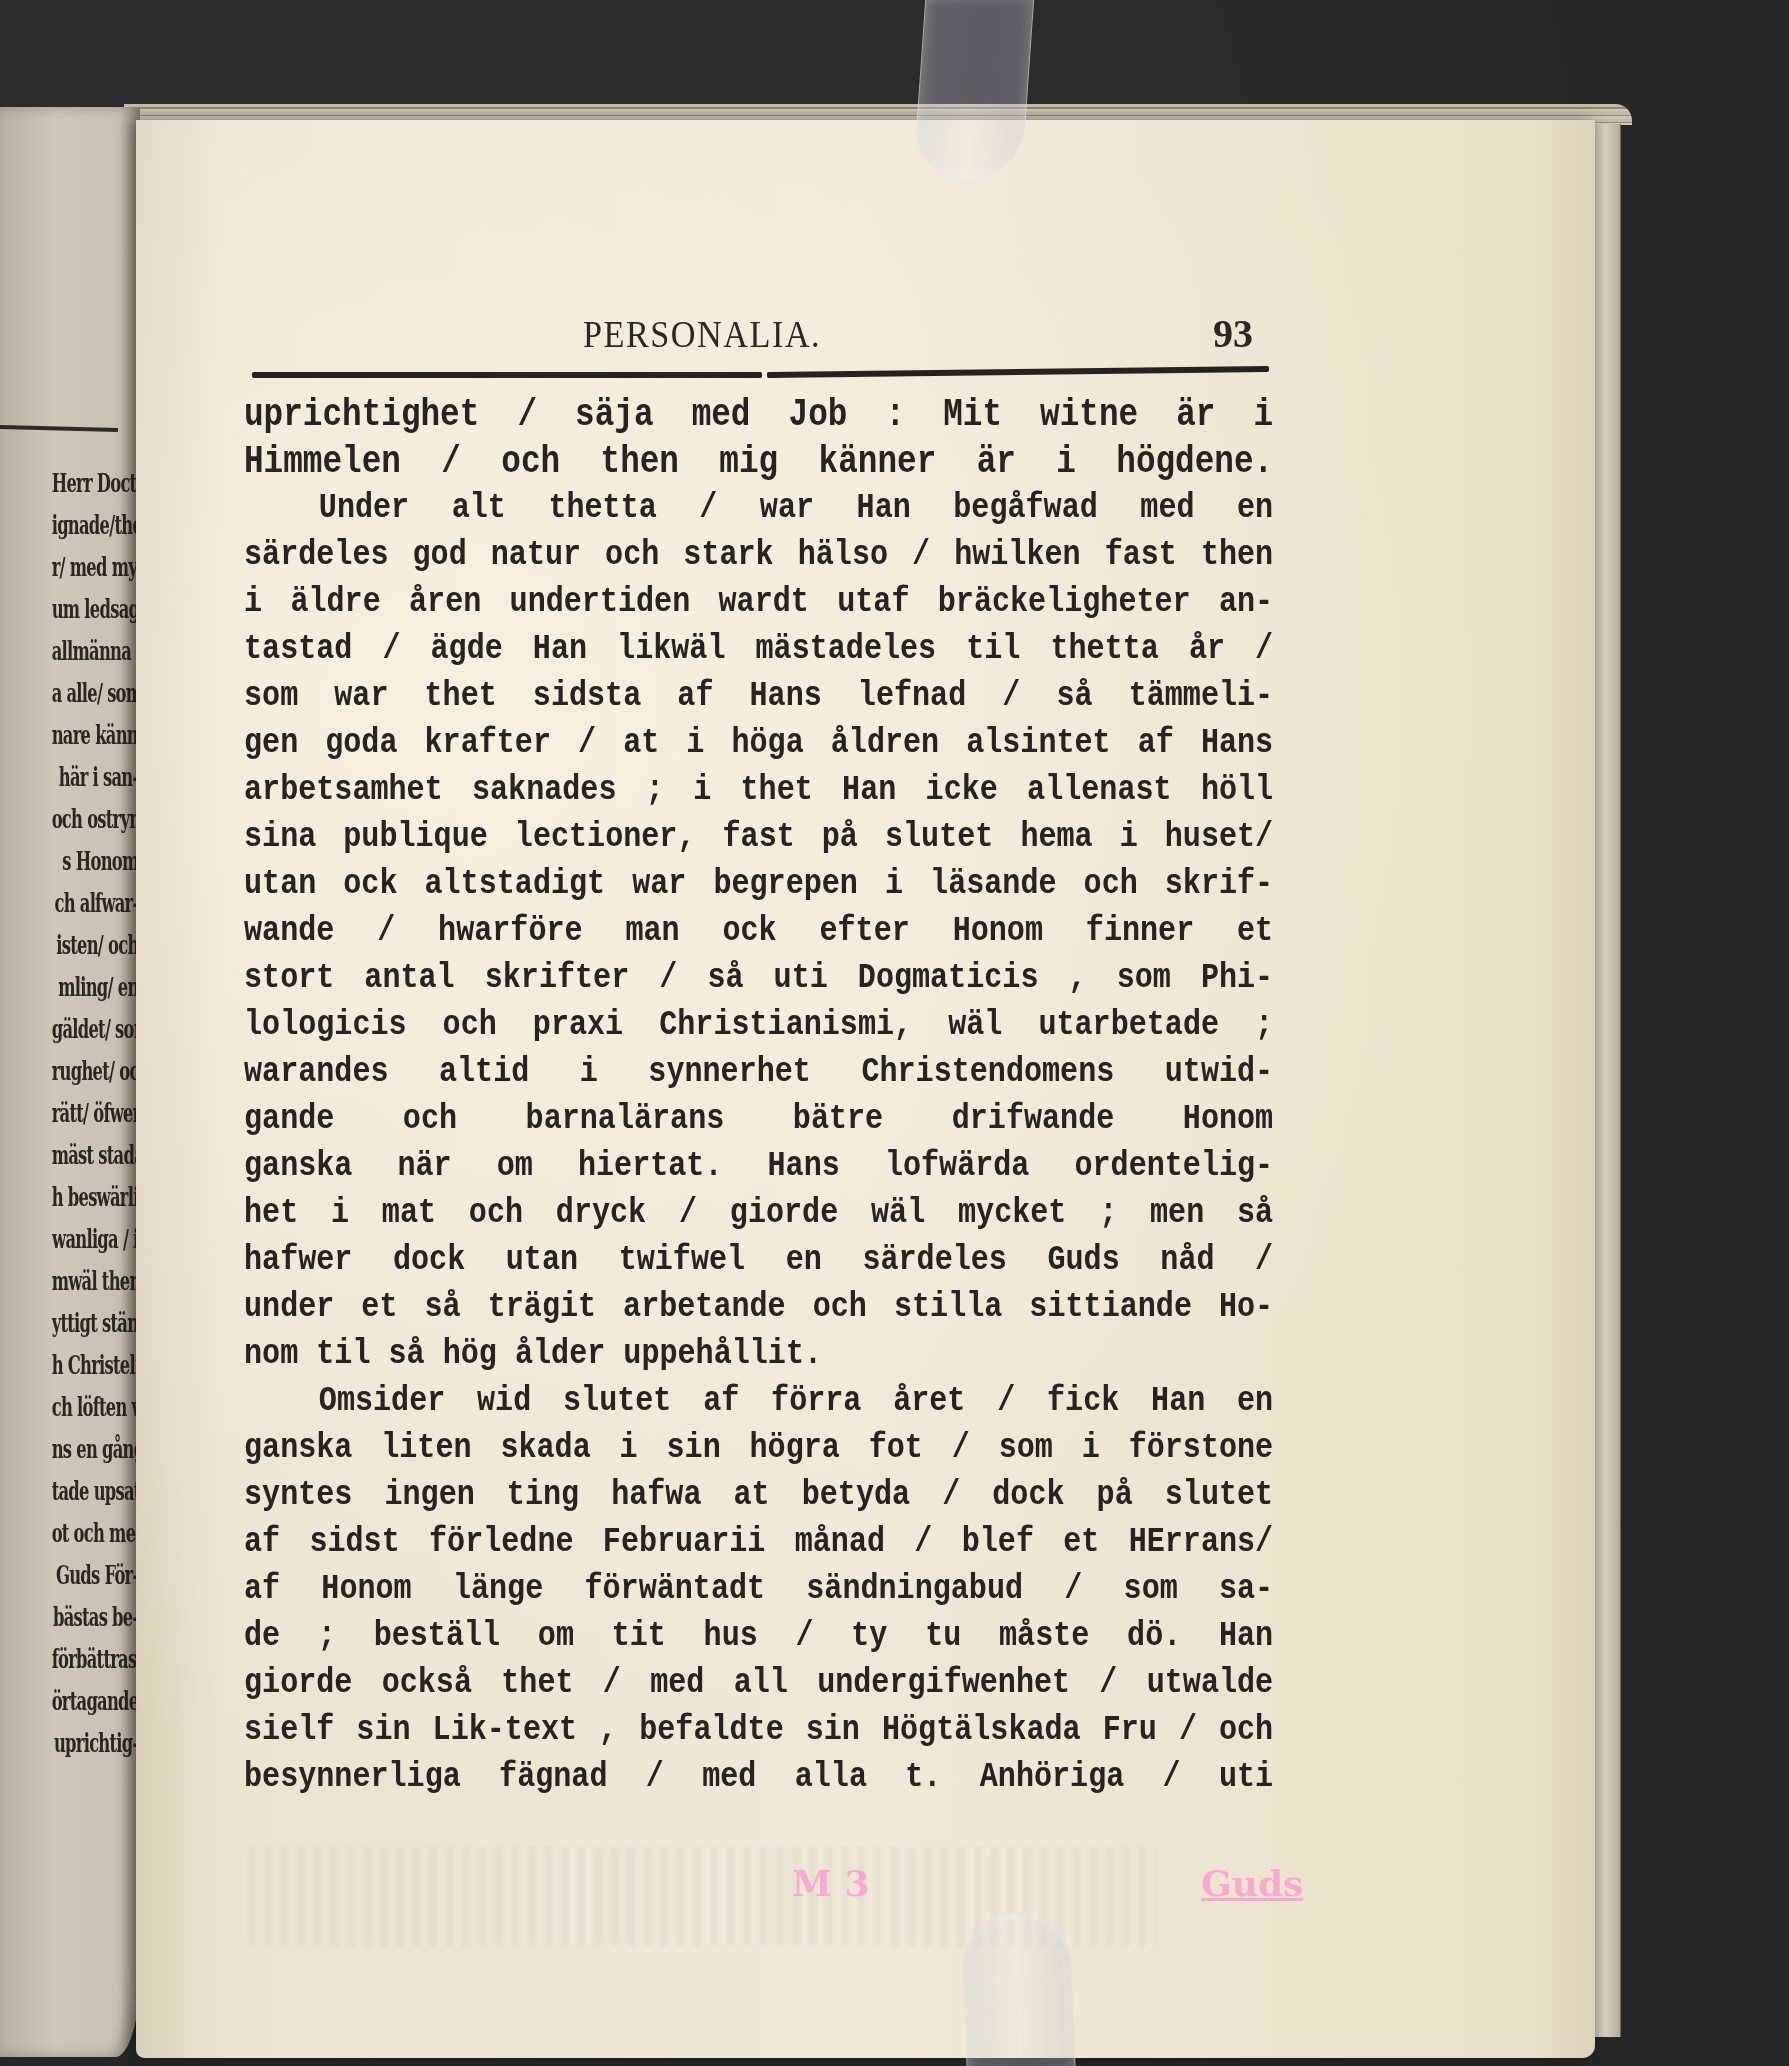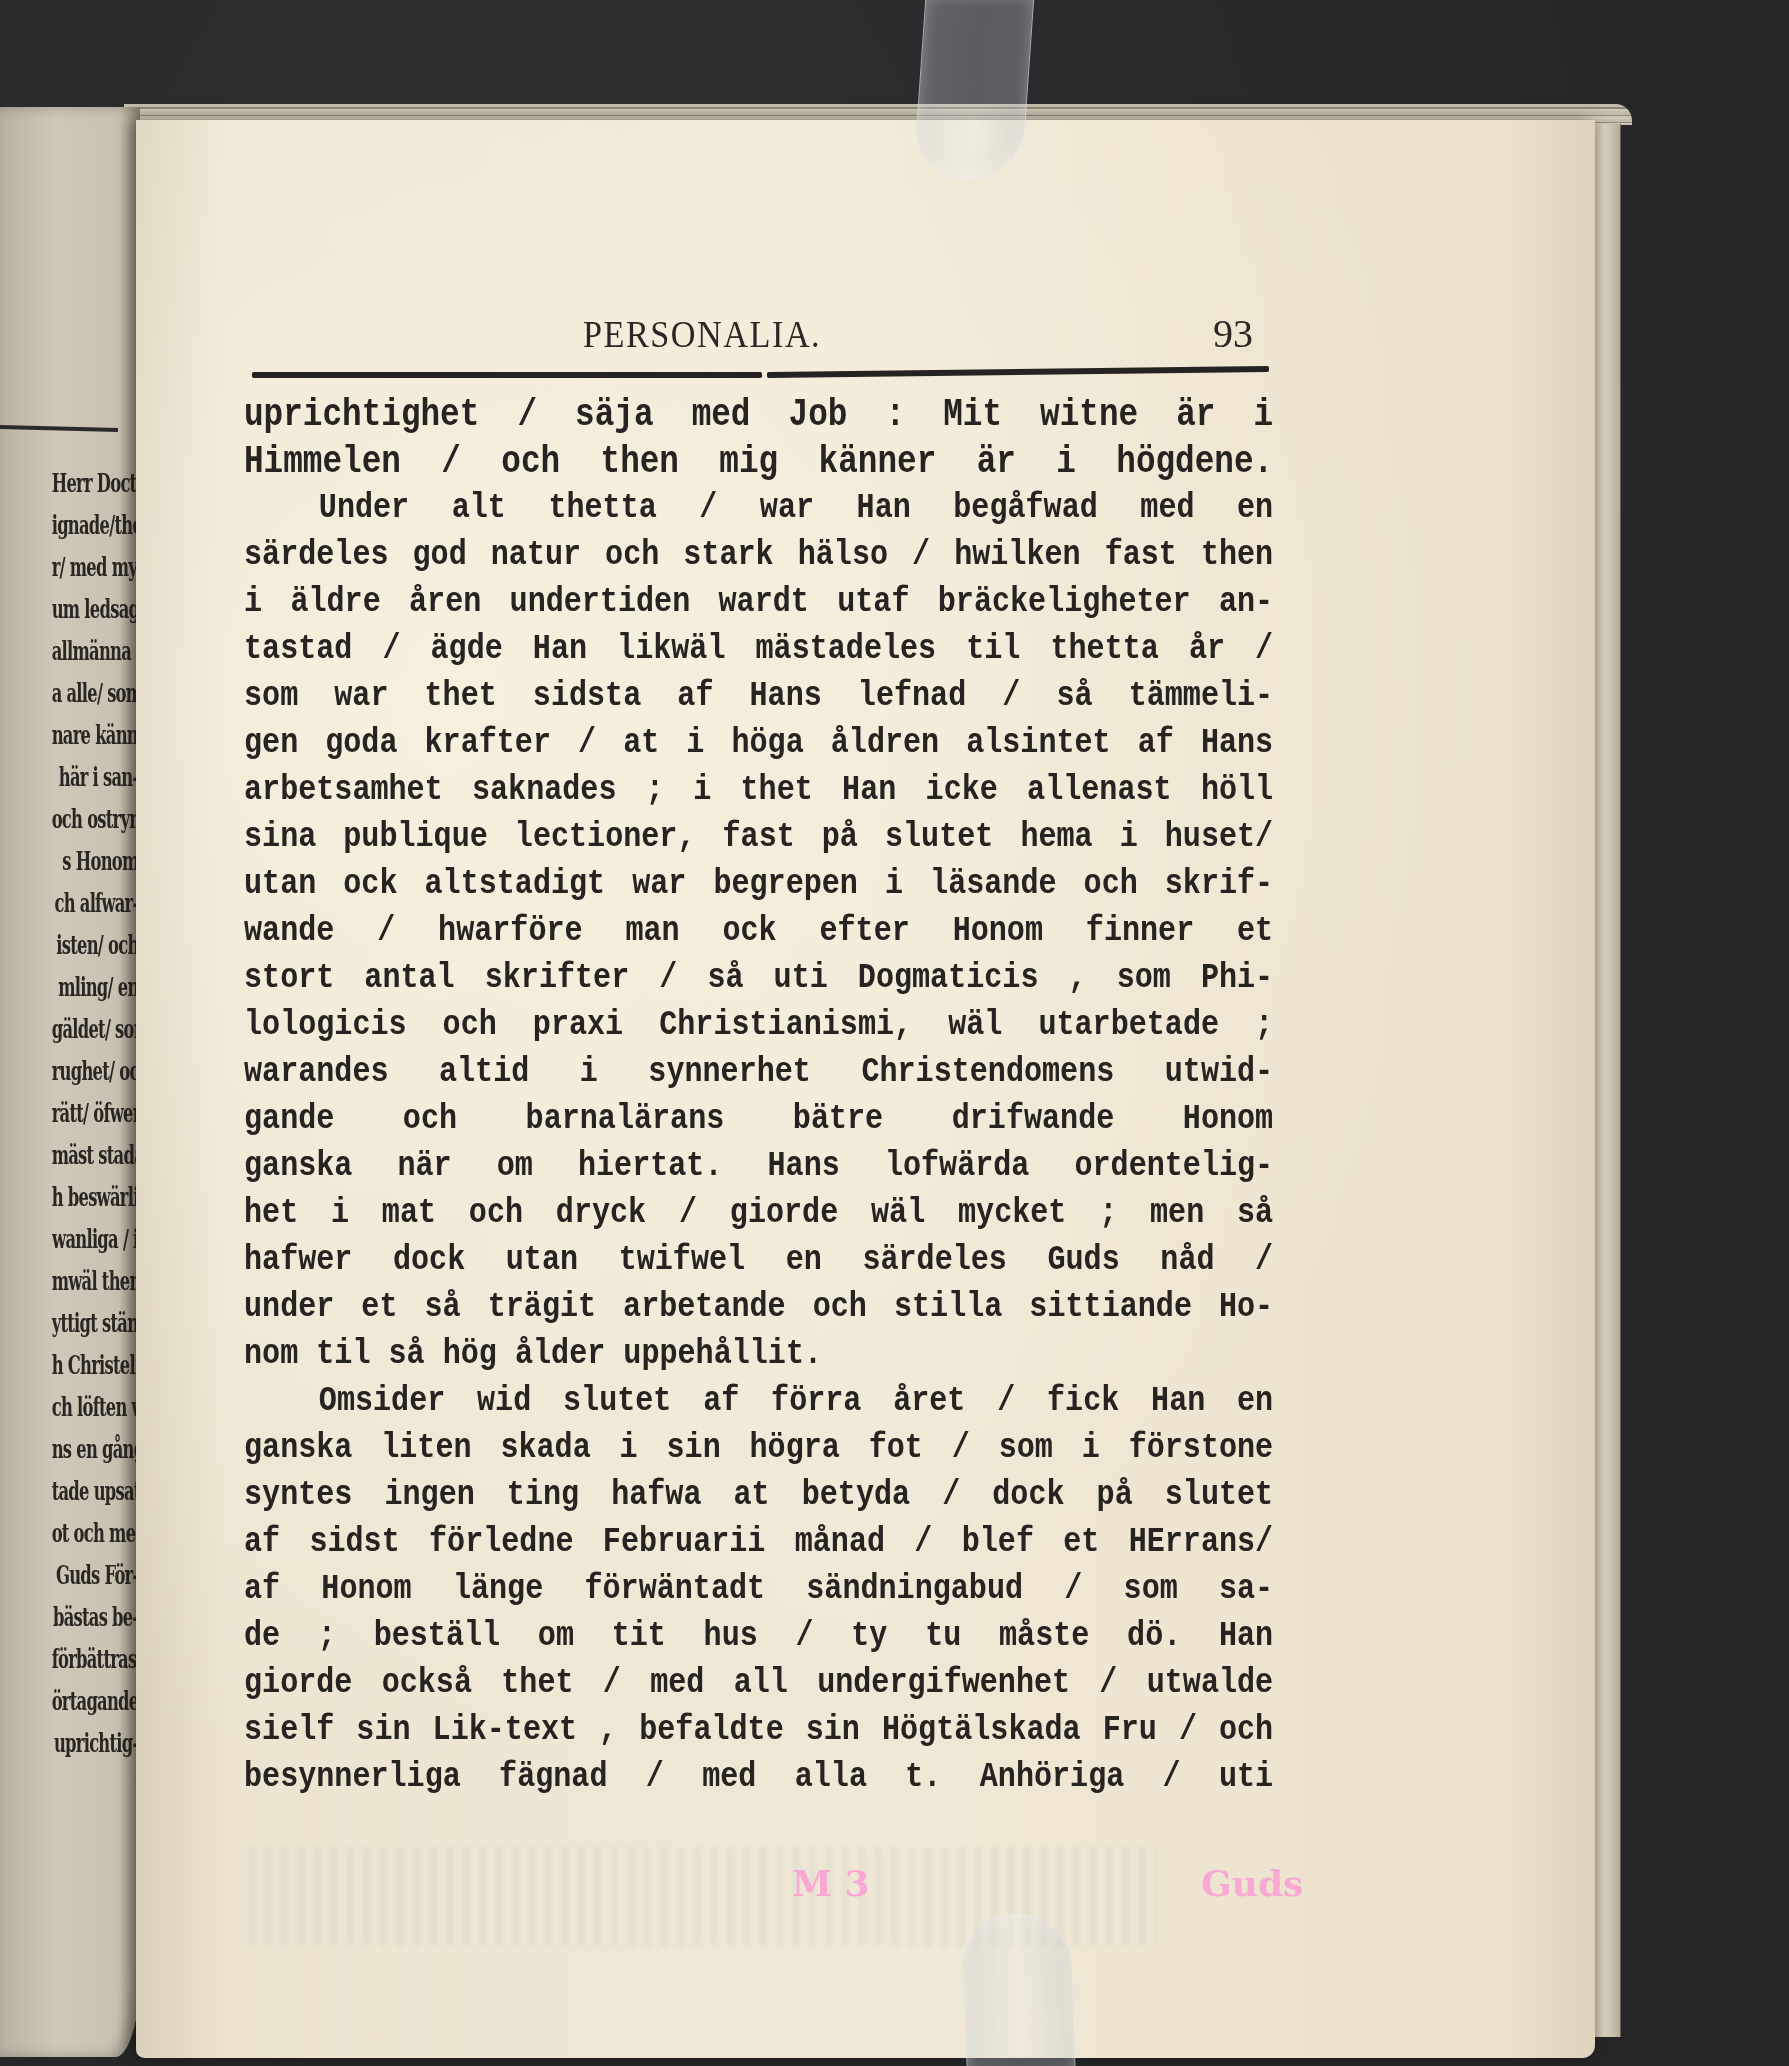"93" .page-number { font-weight: none -> bold }
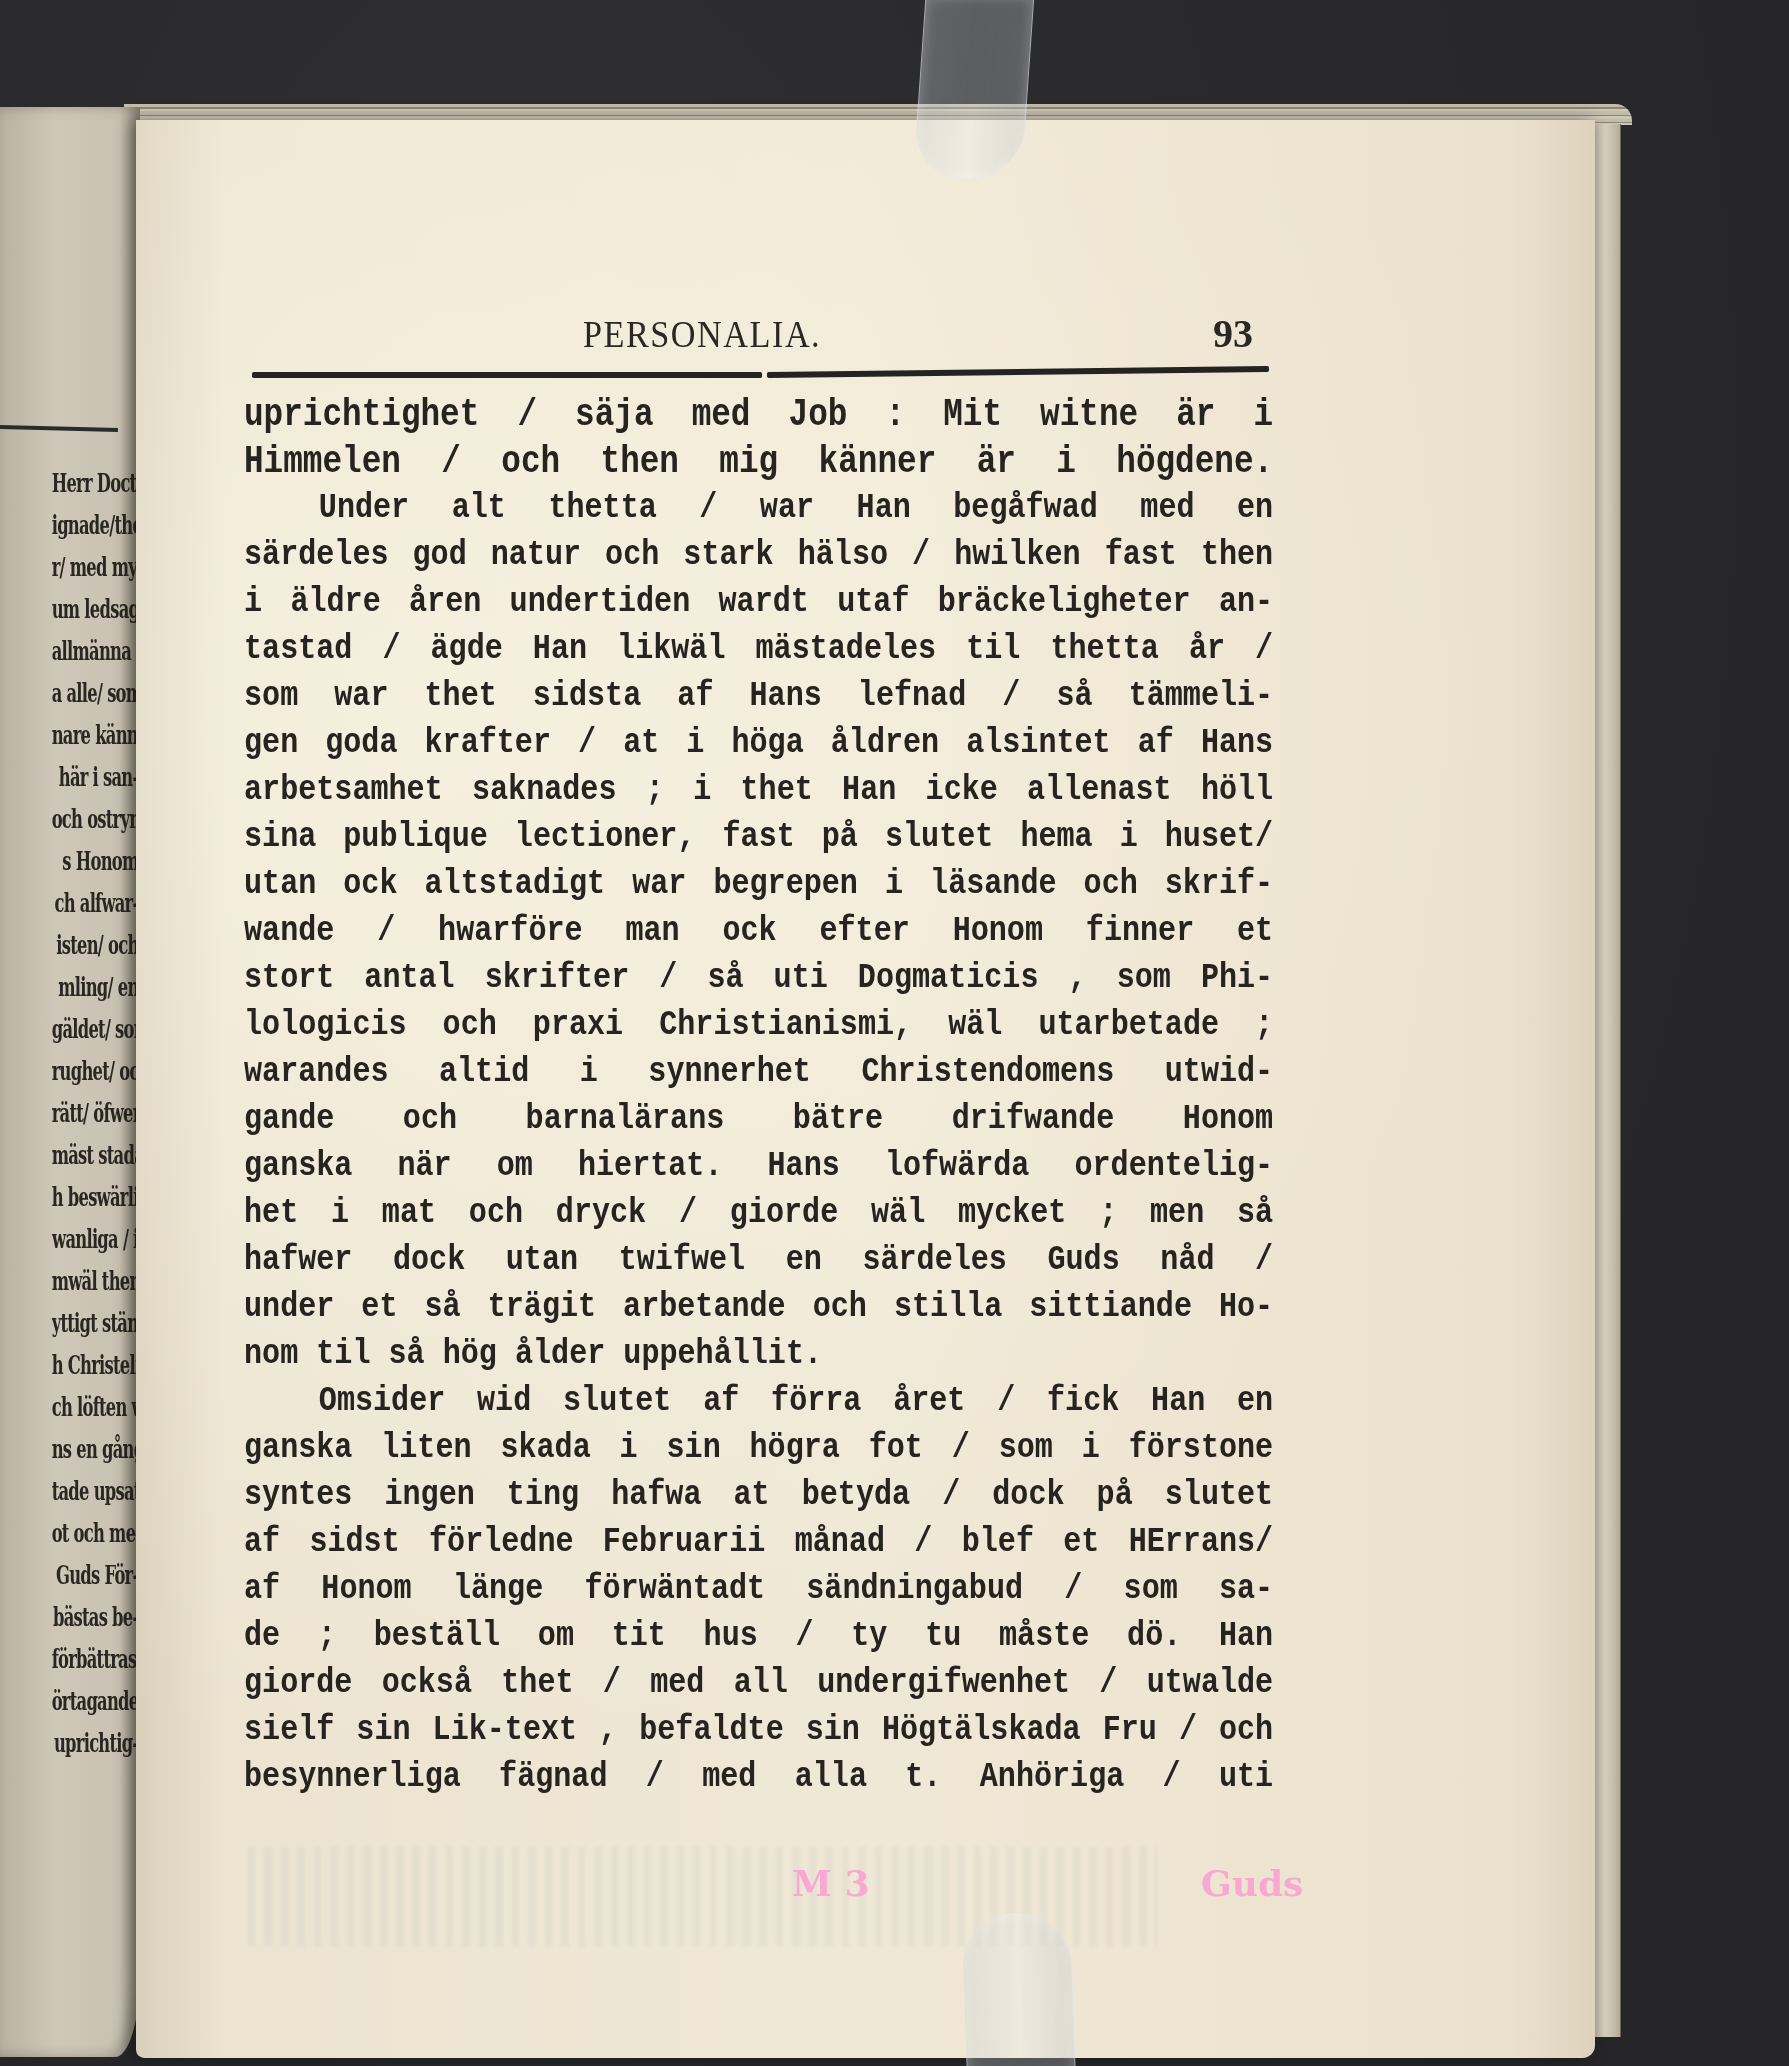"Guds" .catchword { text-decoration: none -> underline }
